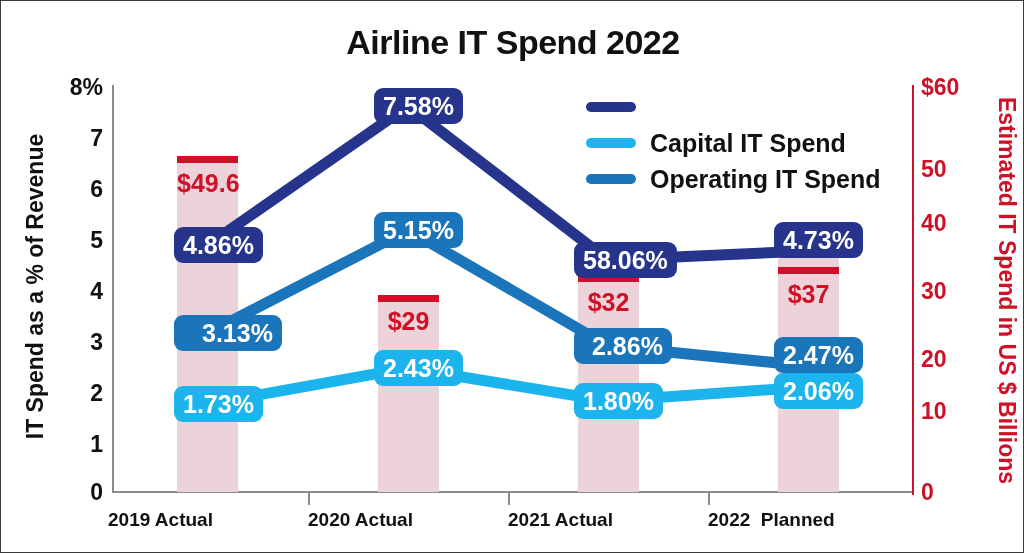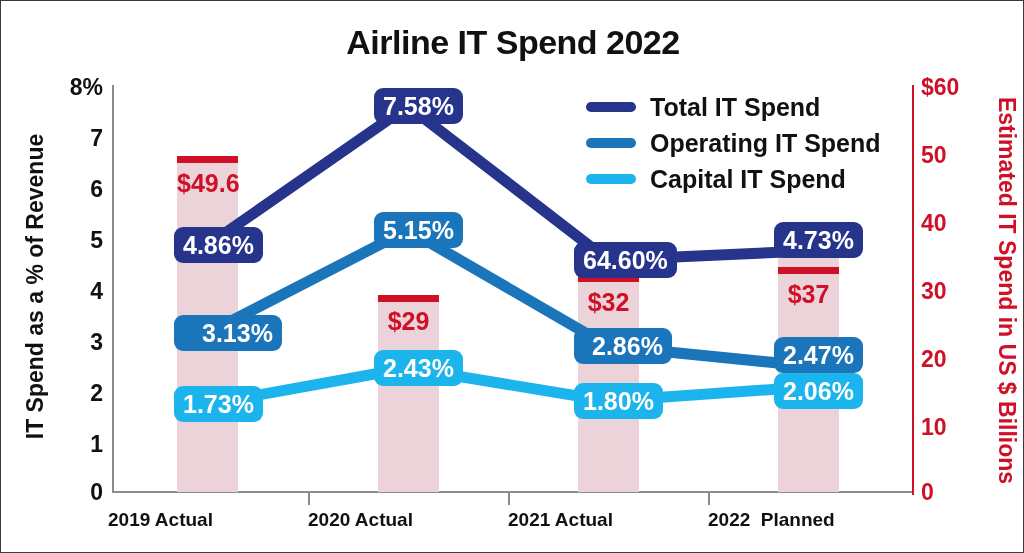"Total IT Spend" div.legend-text { html: <div>Total IT Spend</div> -> none }
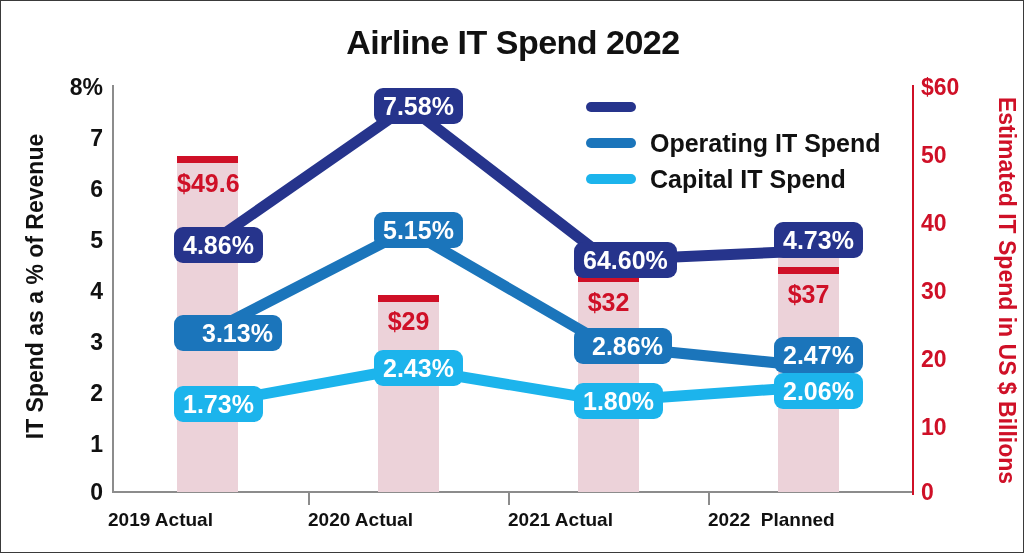"Operating IT Spend" div.legend-row { order: before "Capital IT Spend" -> after "Capital IT Spend" }
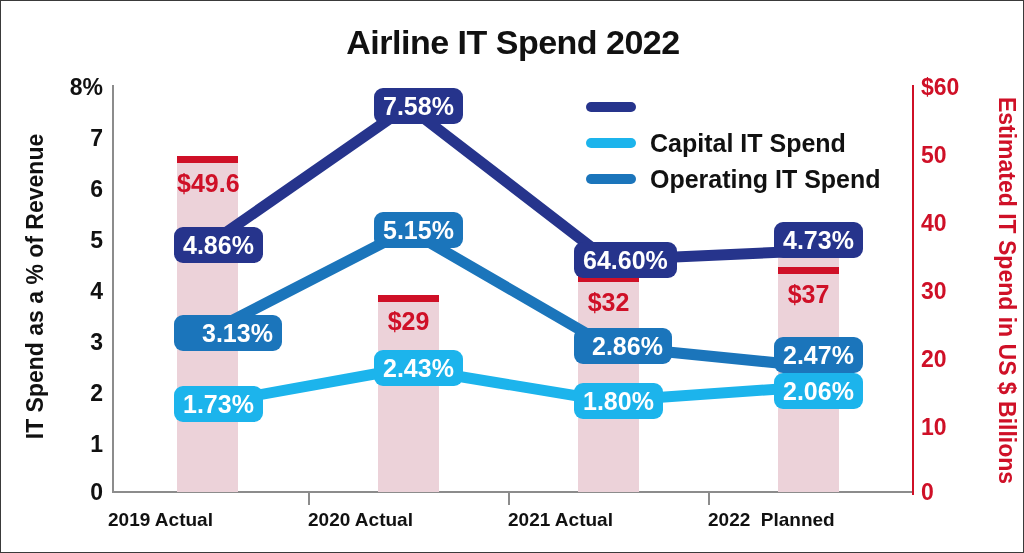"50" div.ytick-right-lbl { top: 141px -> 155px }
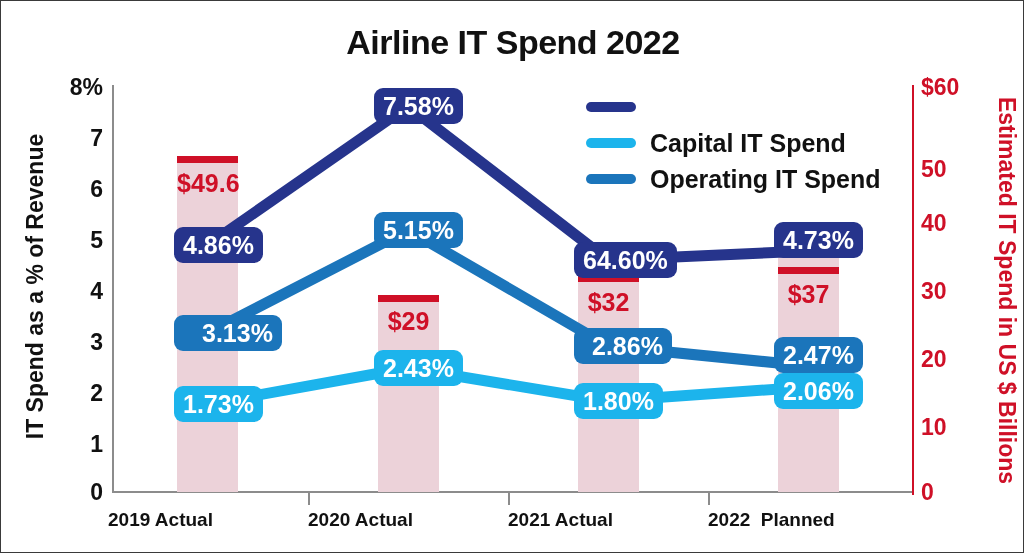"64.60%" div.pill { text: 64.60% -> 58.06% }
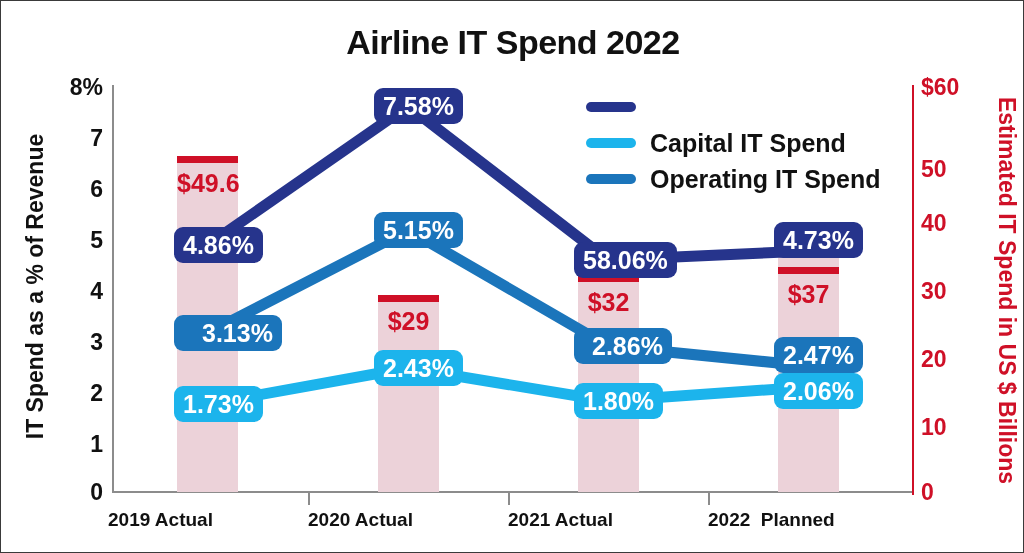"10" div.ytick-right-lbl { top: 413px -> 397px }
